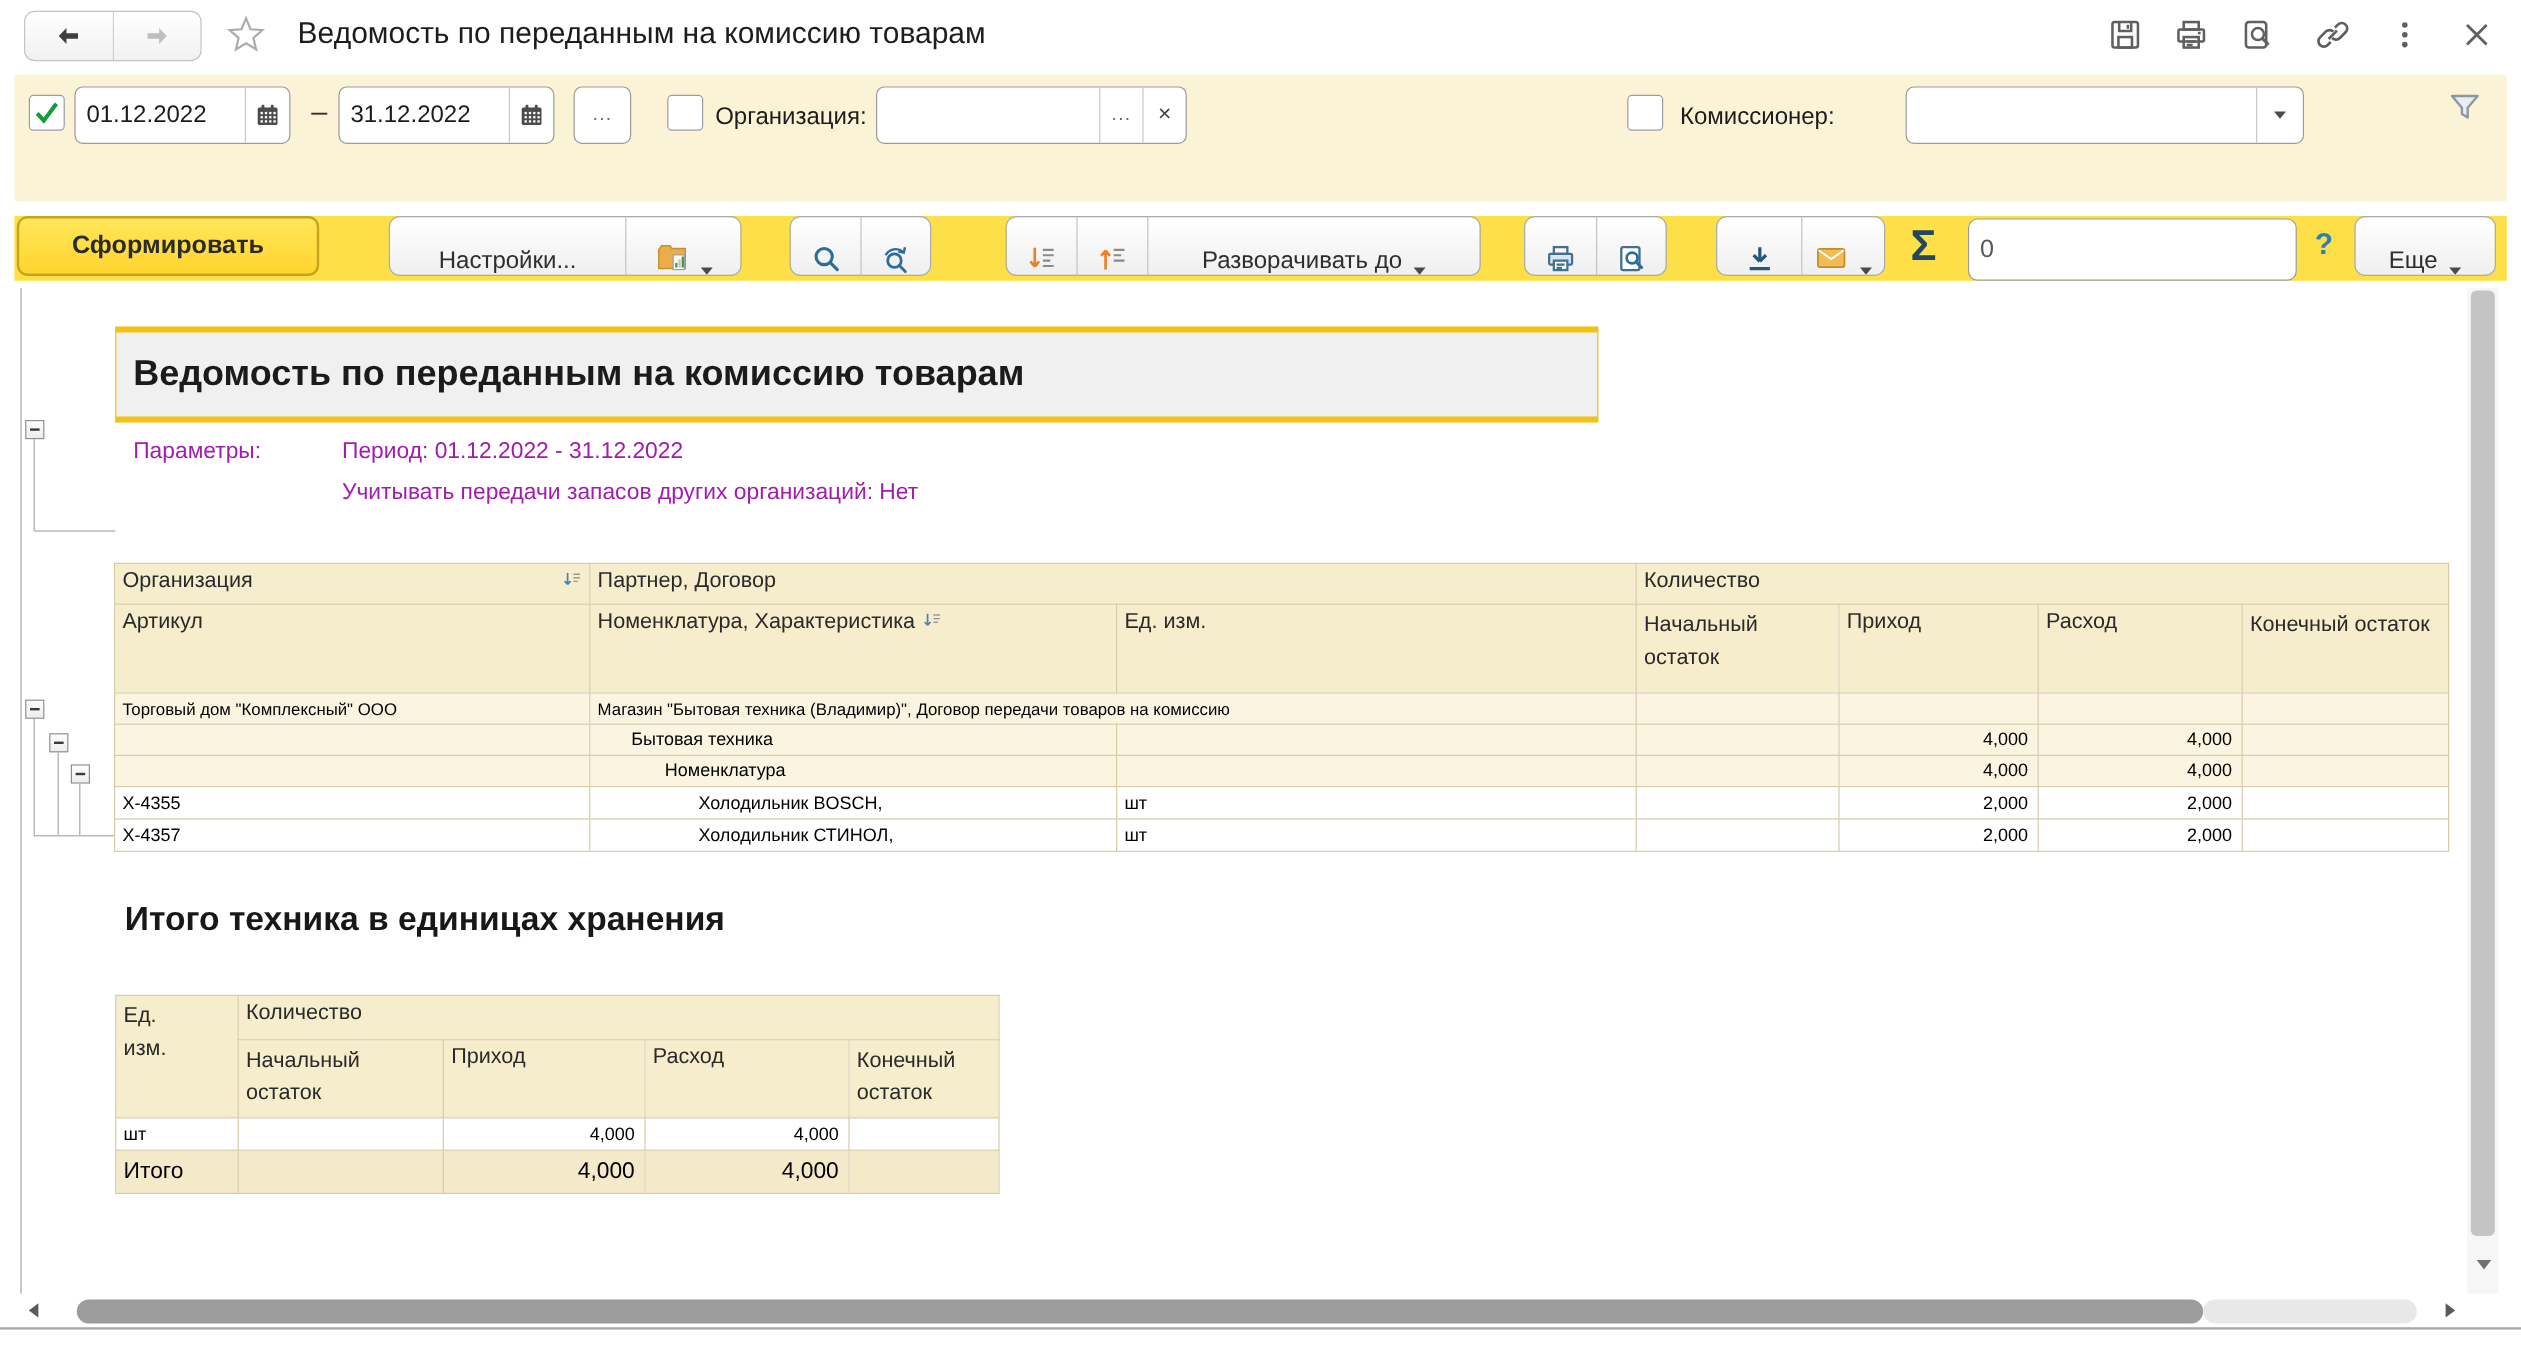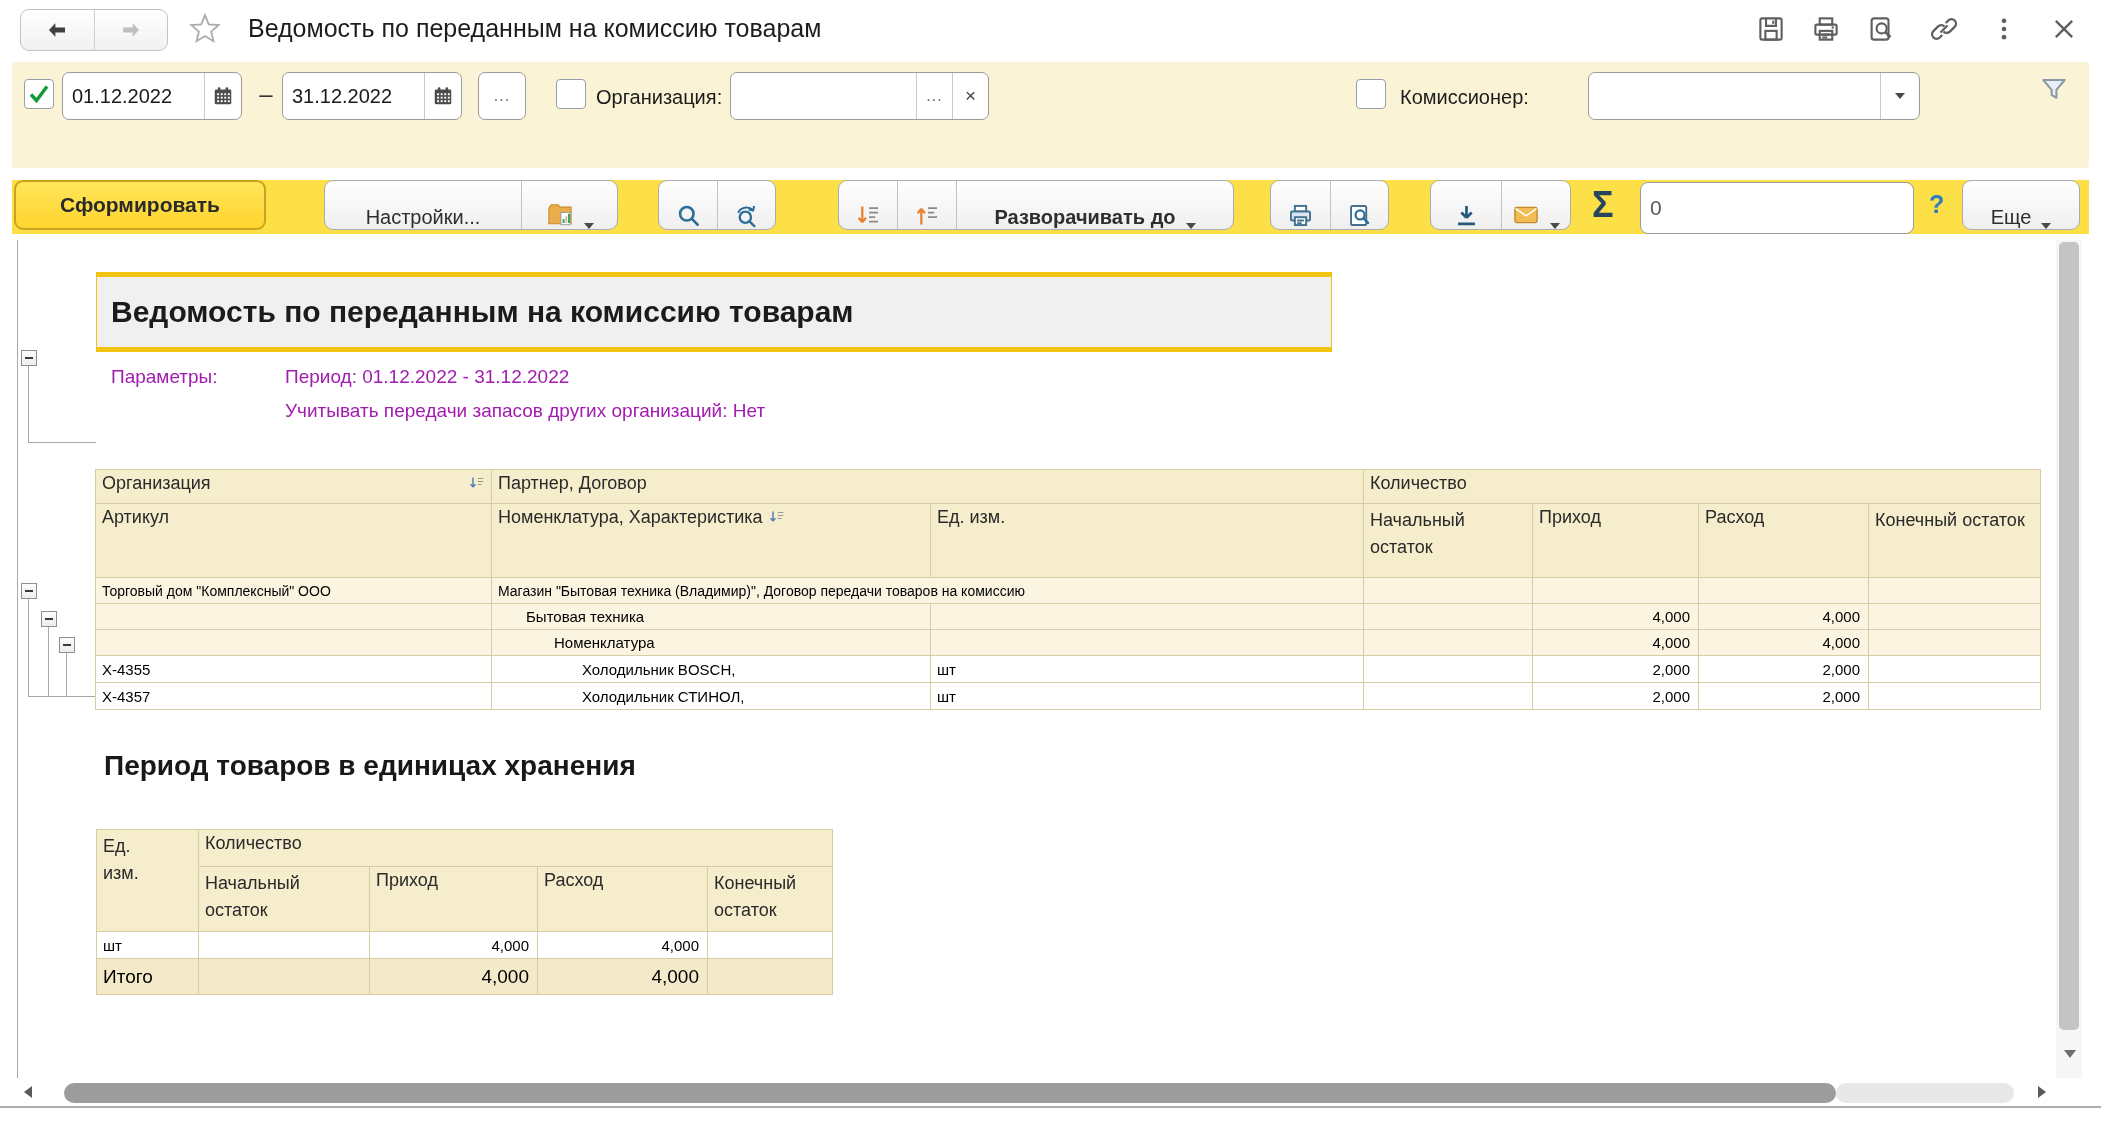"Разворачивать до" span { font-weight: bold -> none }
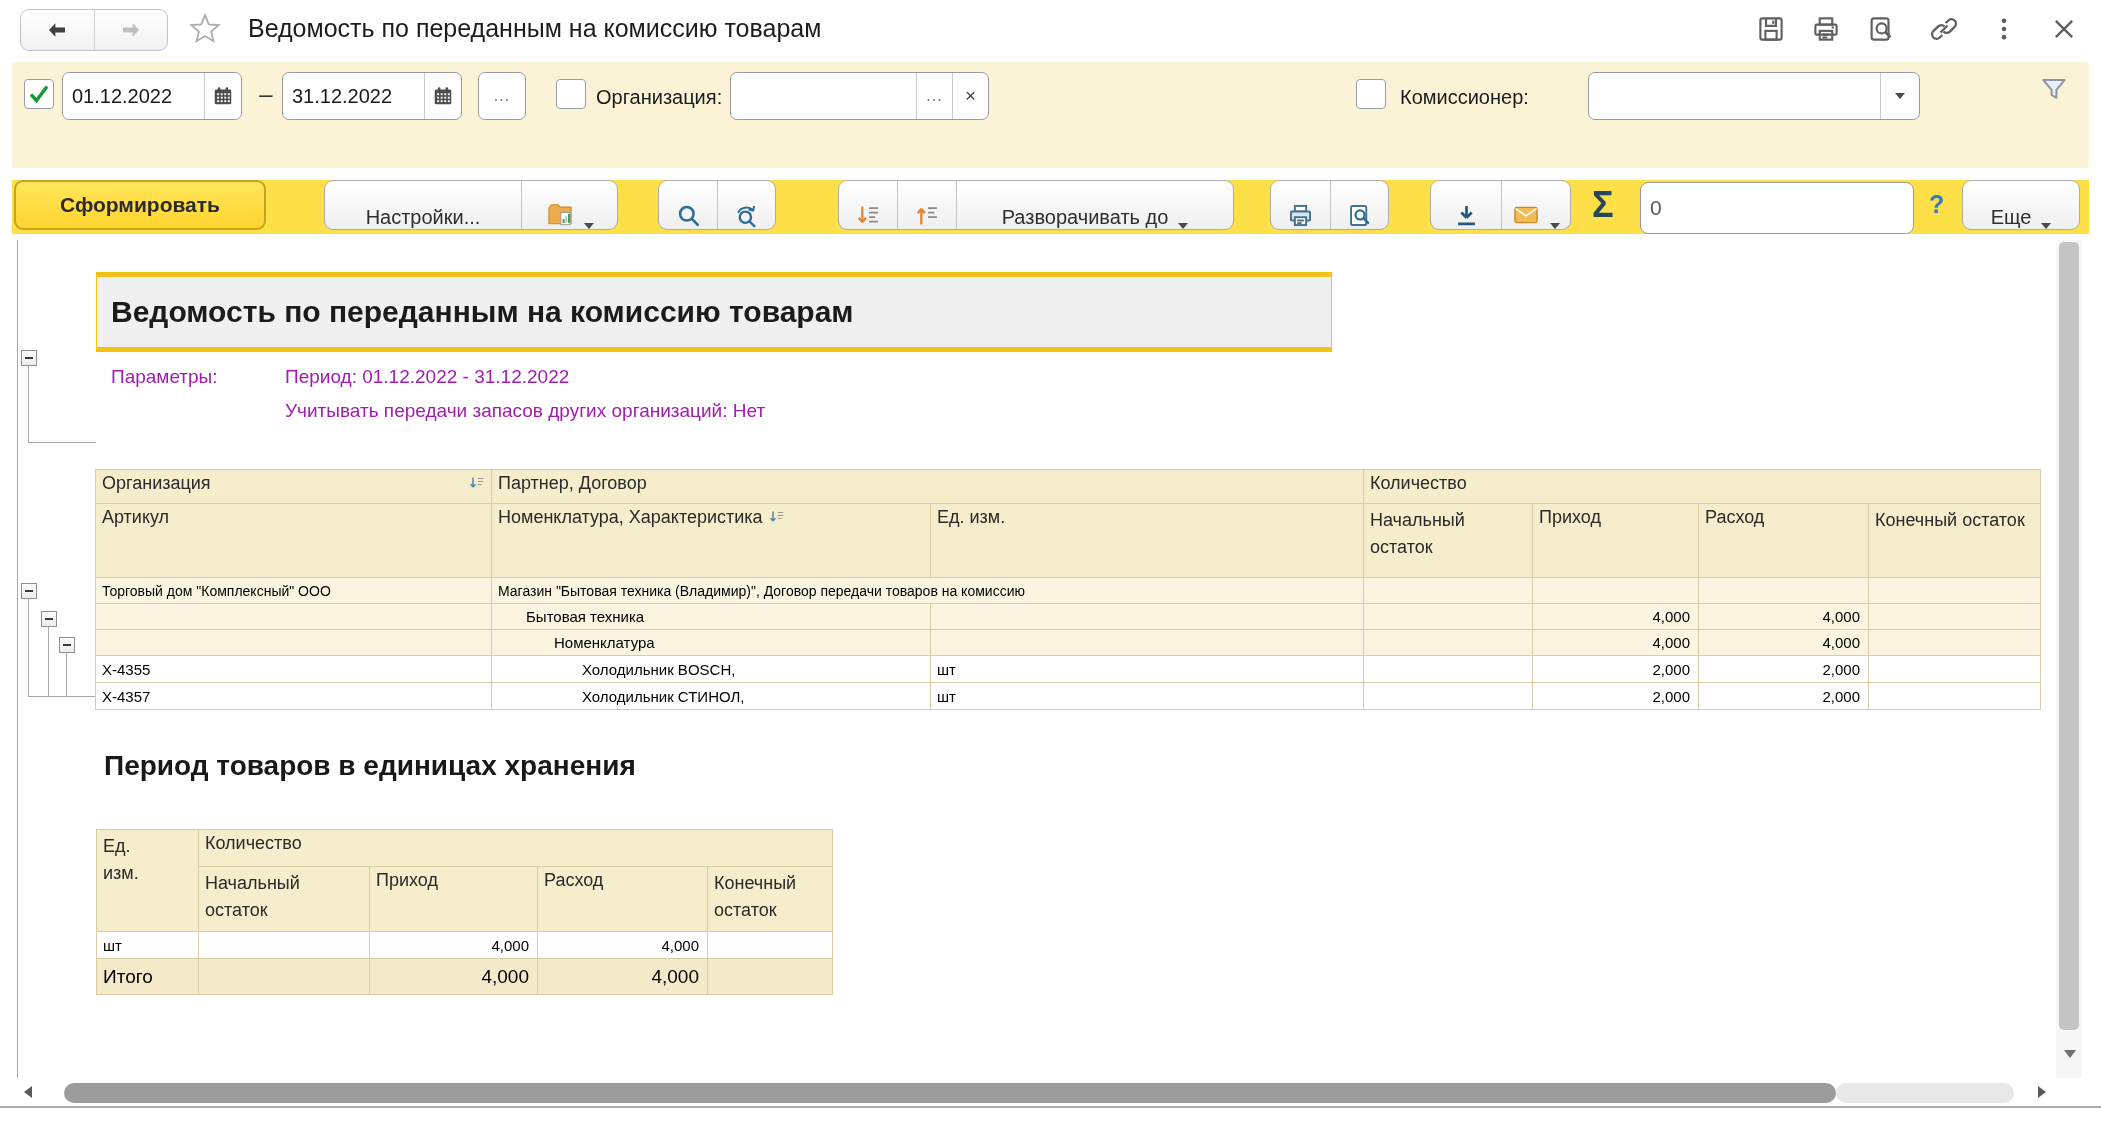"Период товаров в единицах хранения" div.tot-title { text: Период товаров -> Итого техника }
